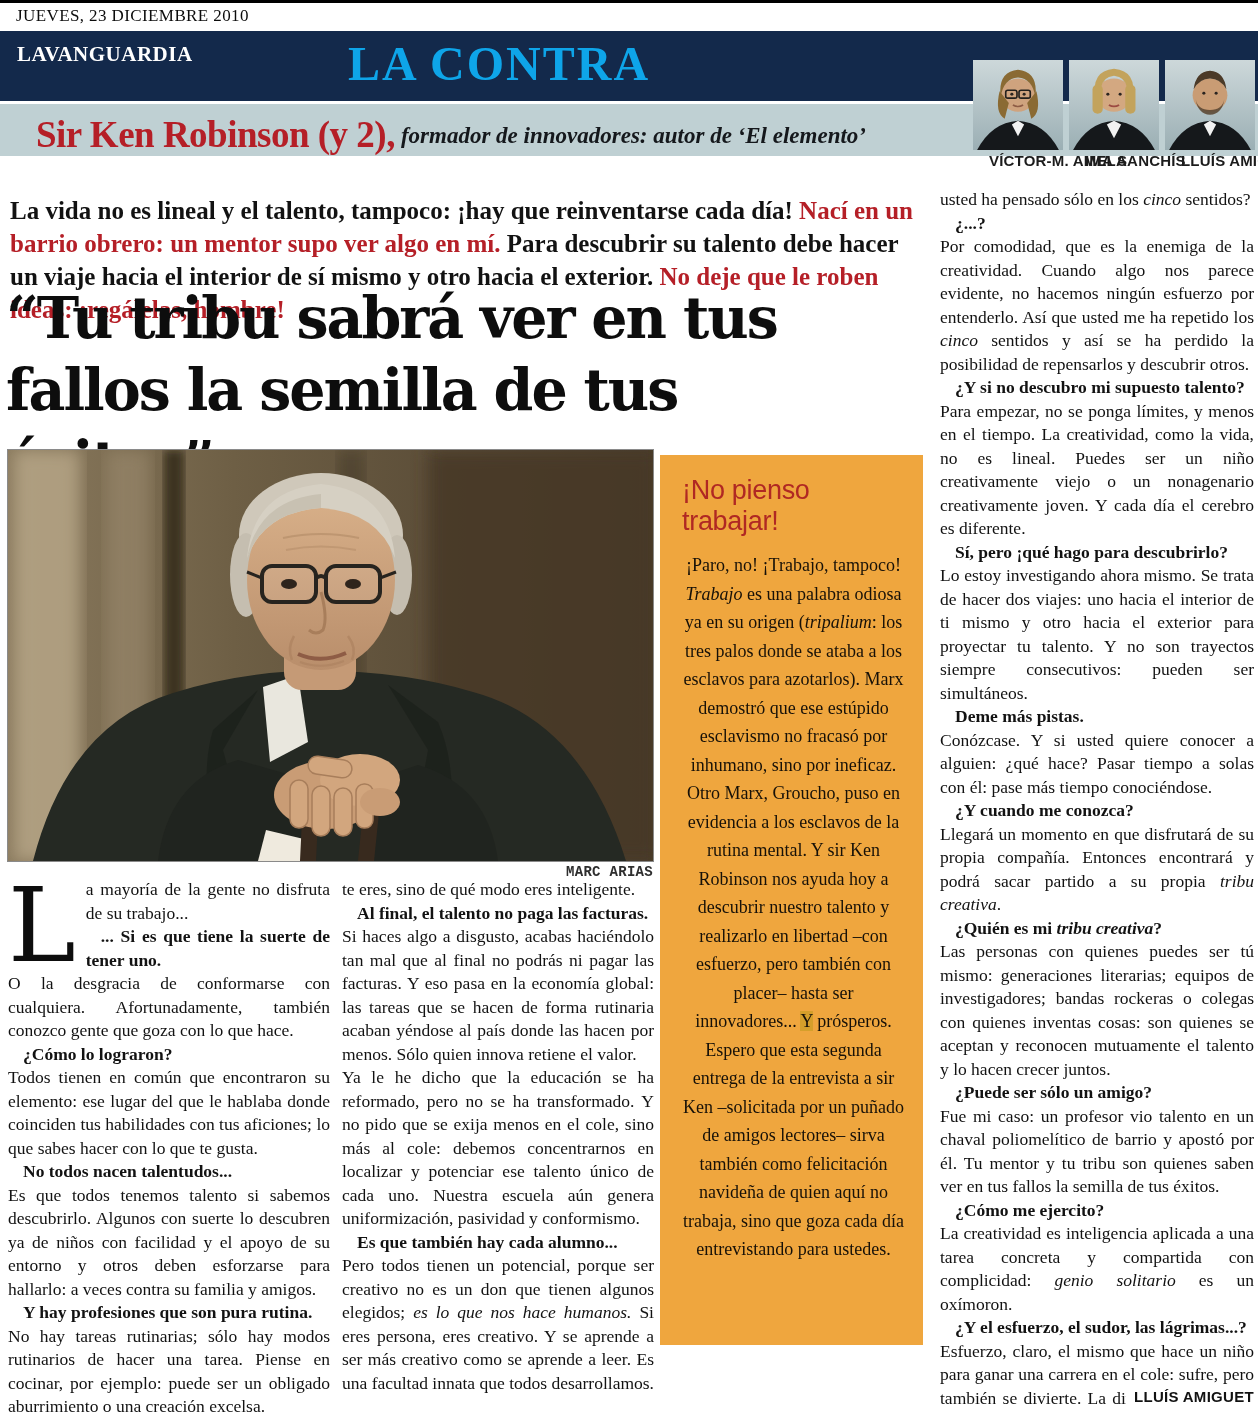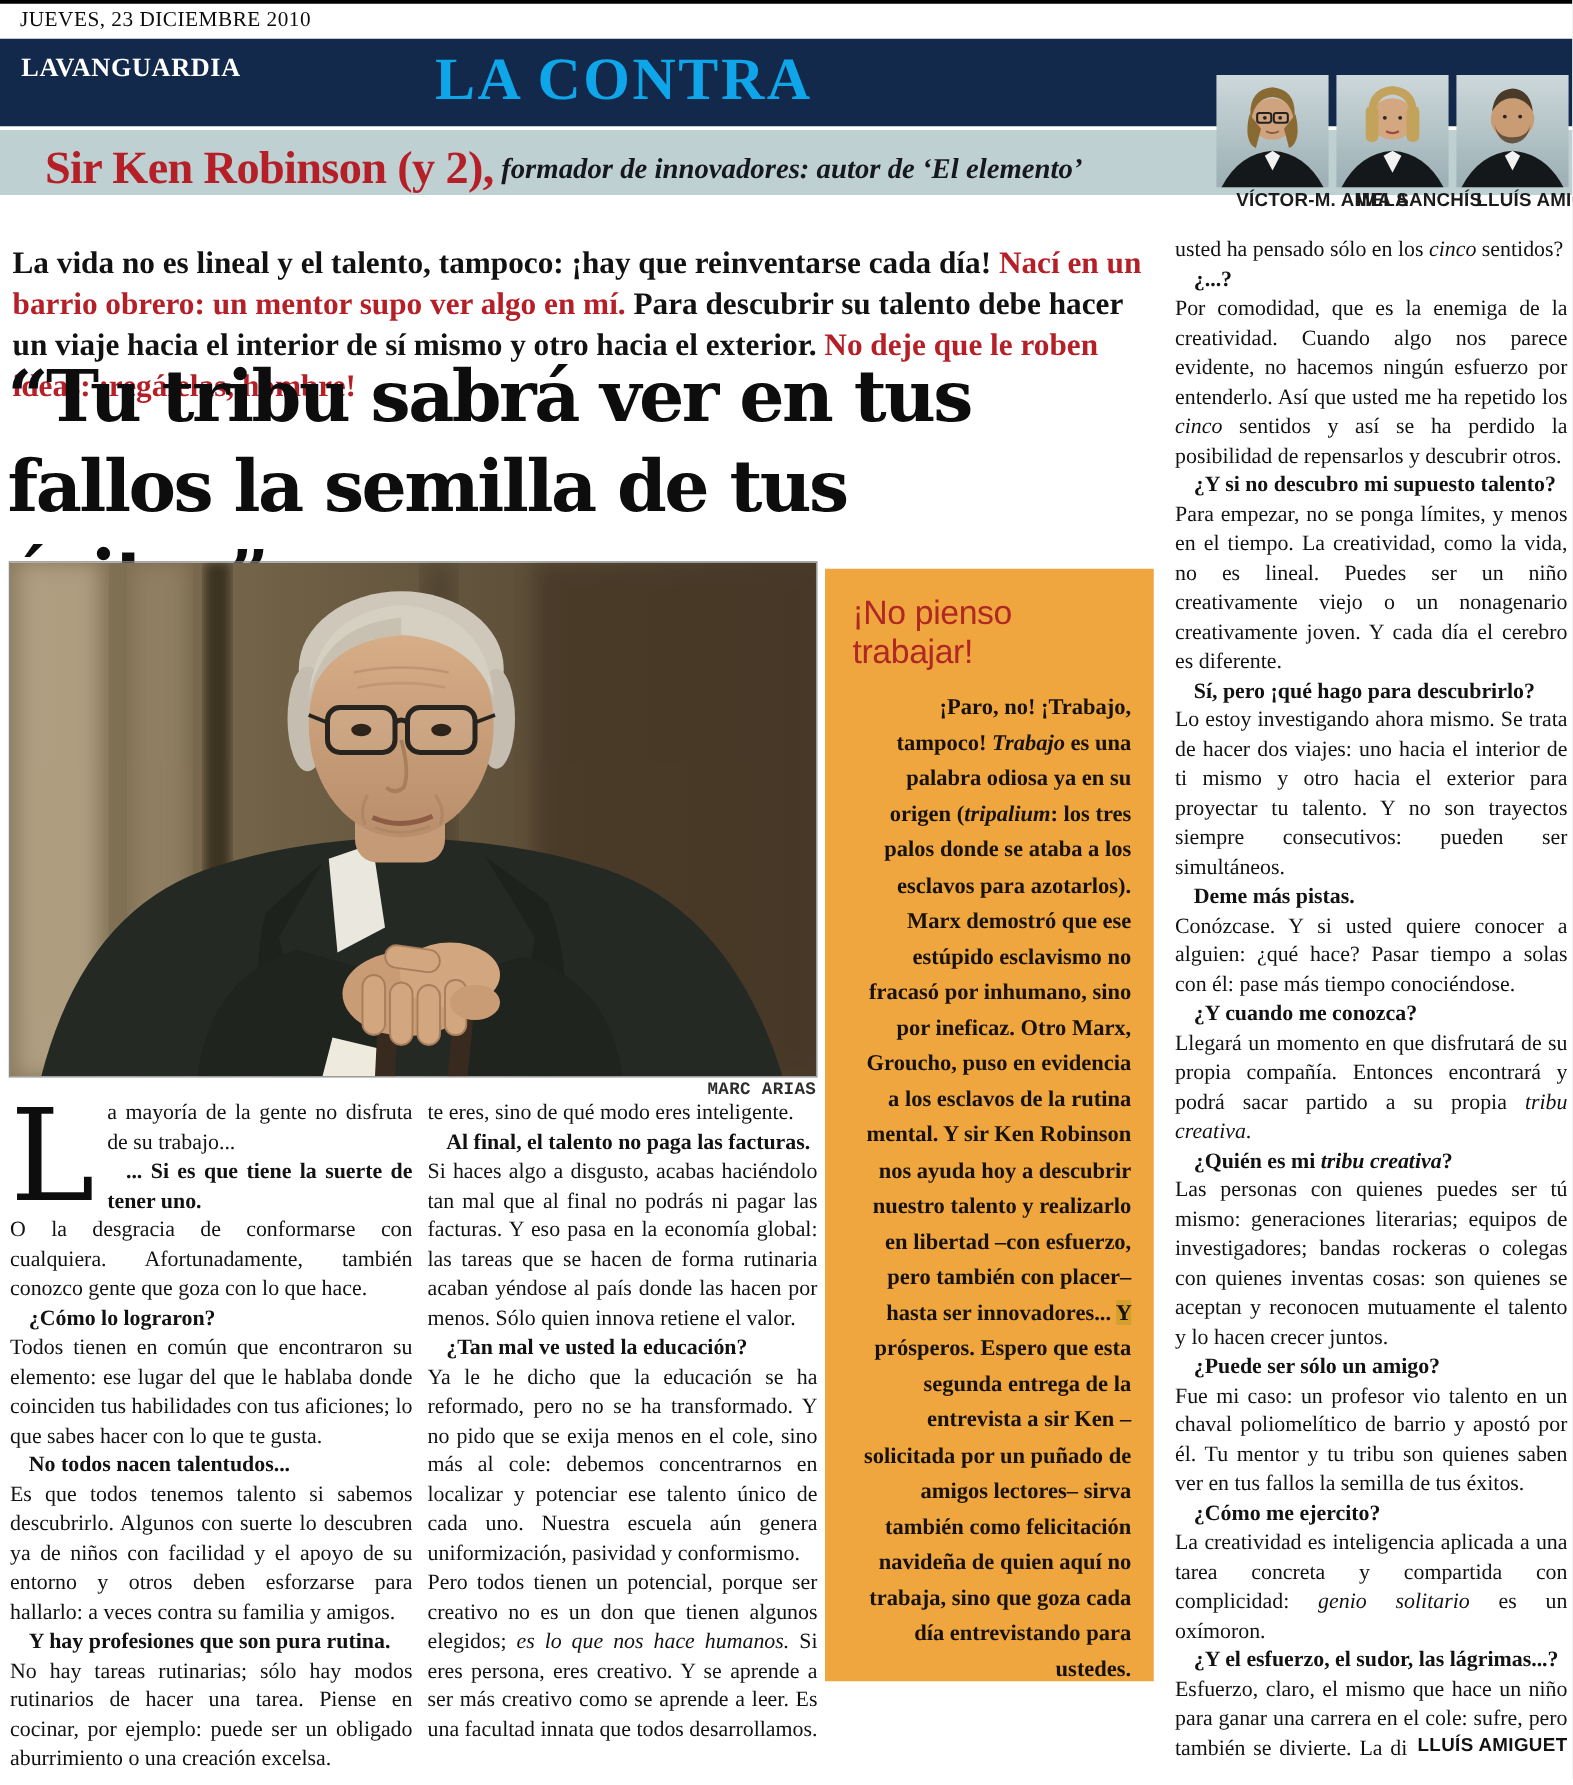"¡Paro, no! ¡Trabajo, tampoco! Trabajo" .sbody { font-weight: bold -> normal; text-align: right -> center }
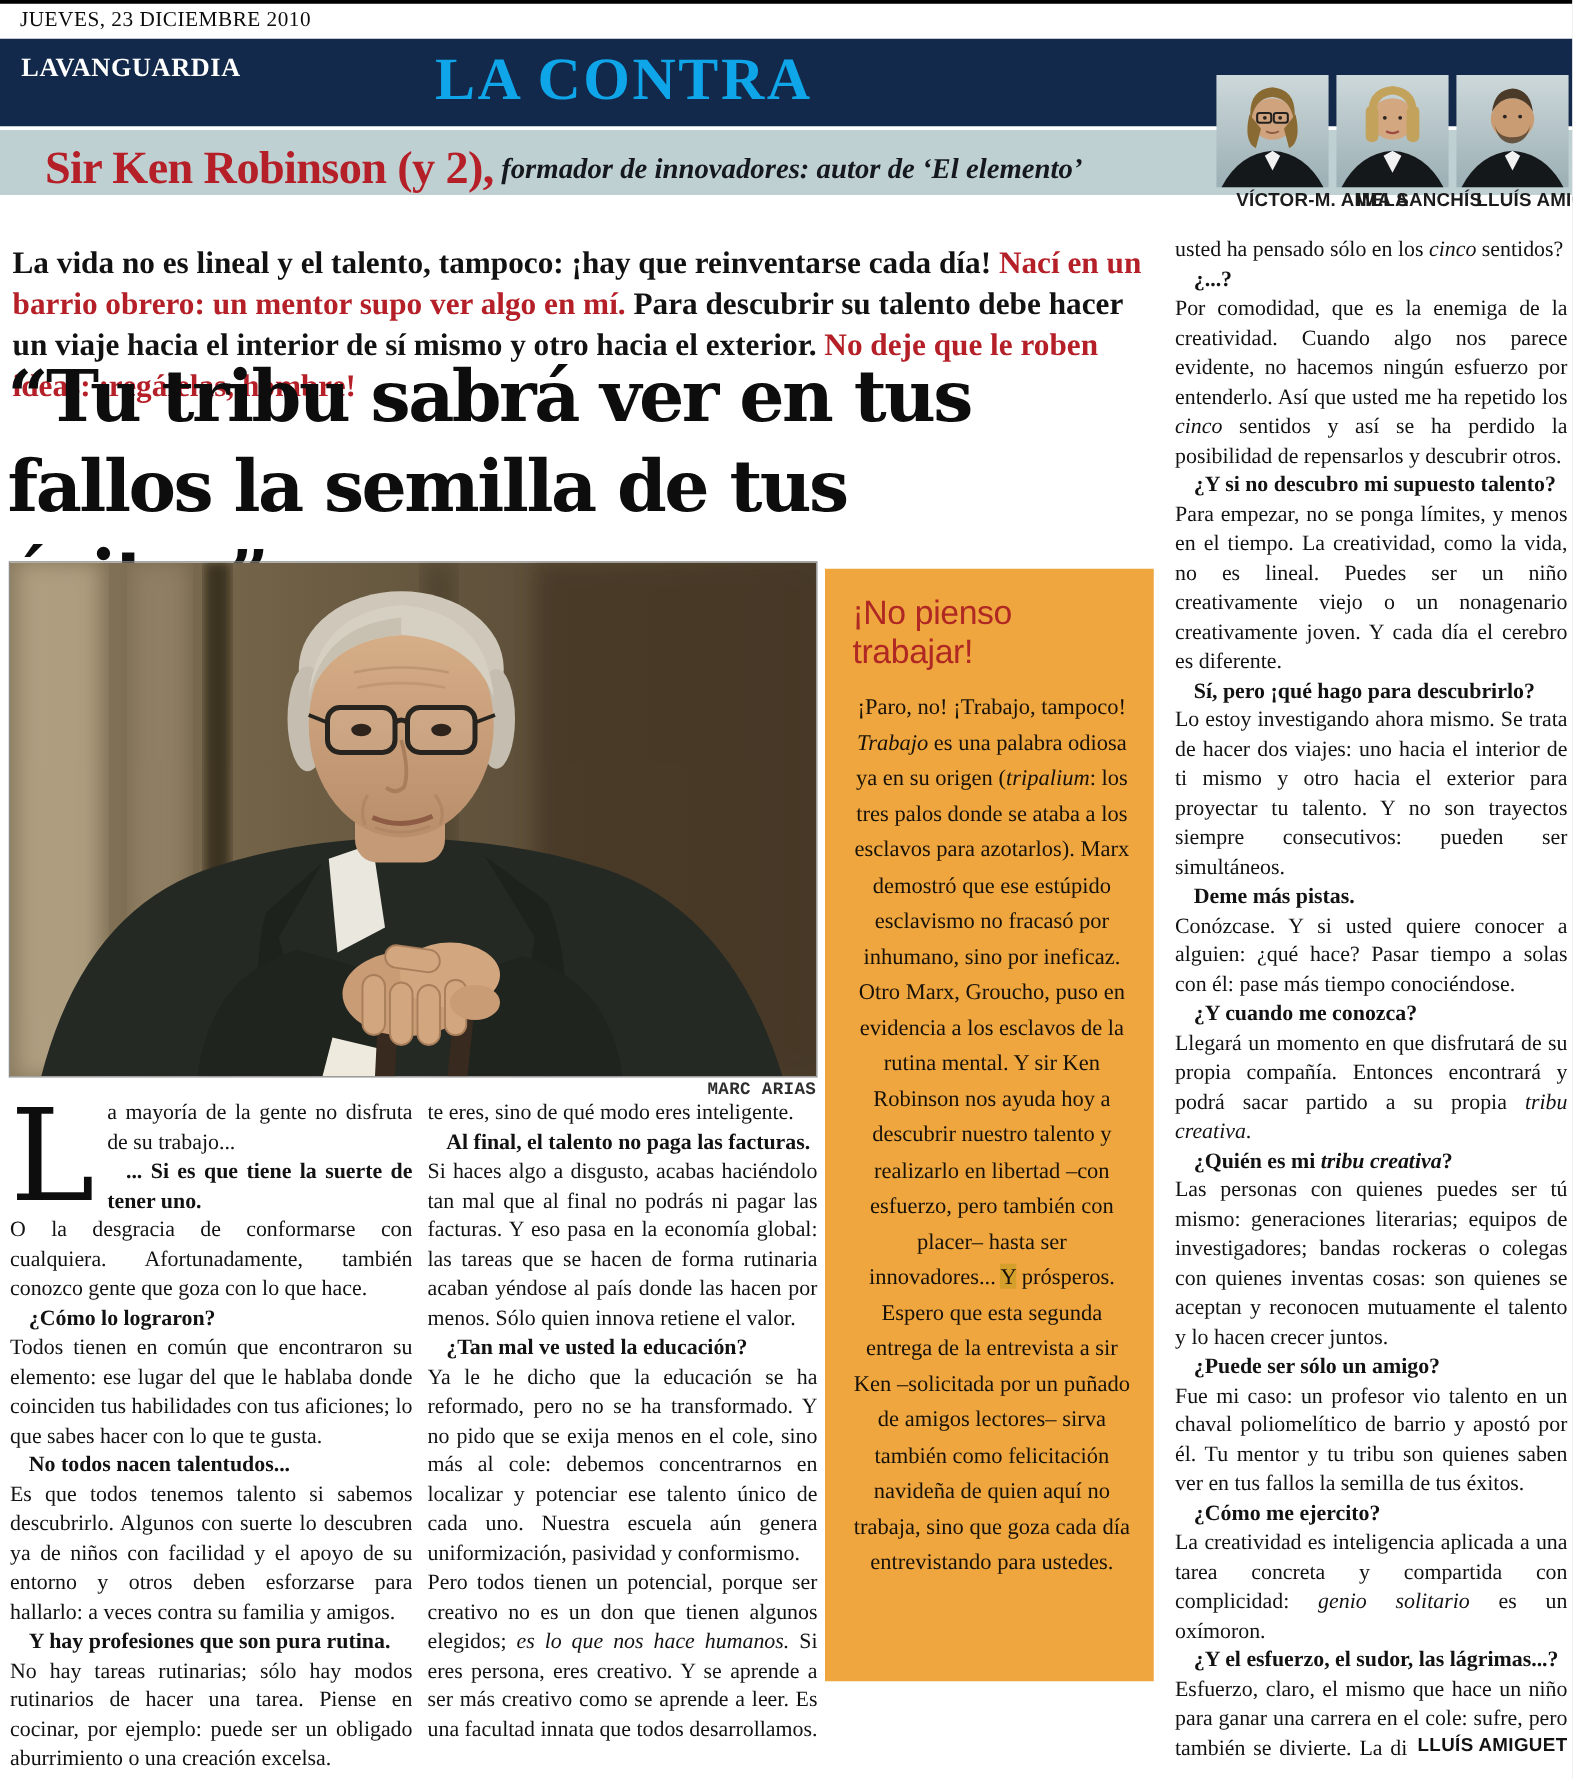"¿Tan mal ve usted la" p.q { html: <p><span>¿Tan mal ve usted la educación?</span></p> -> none }
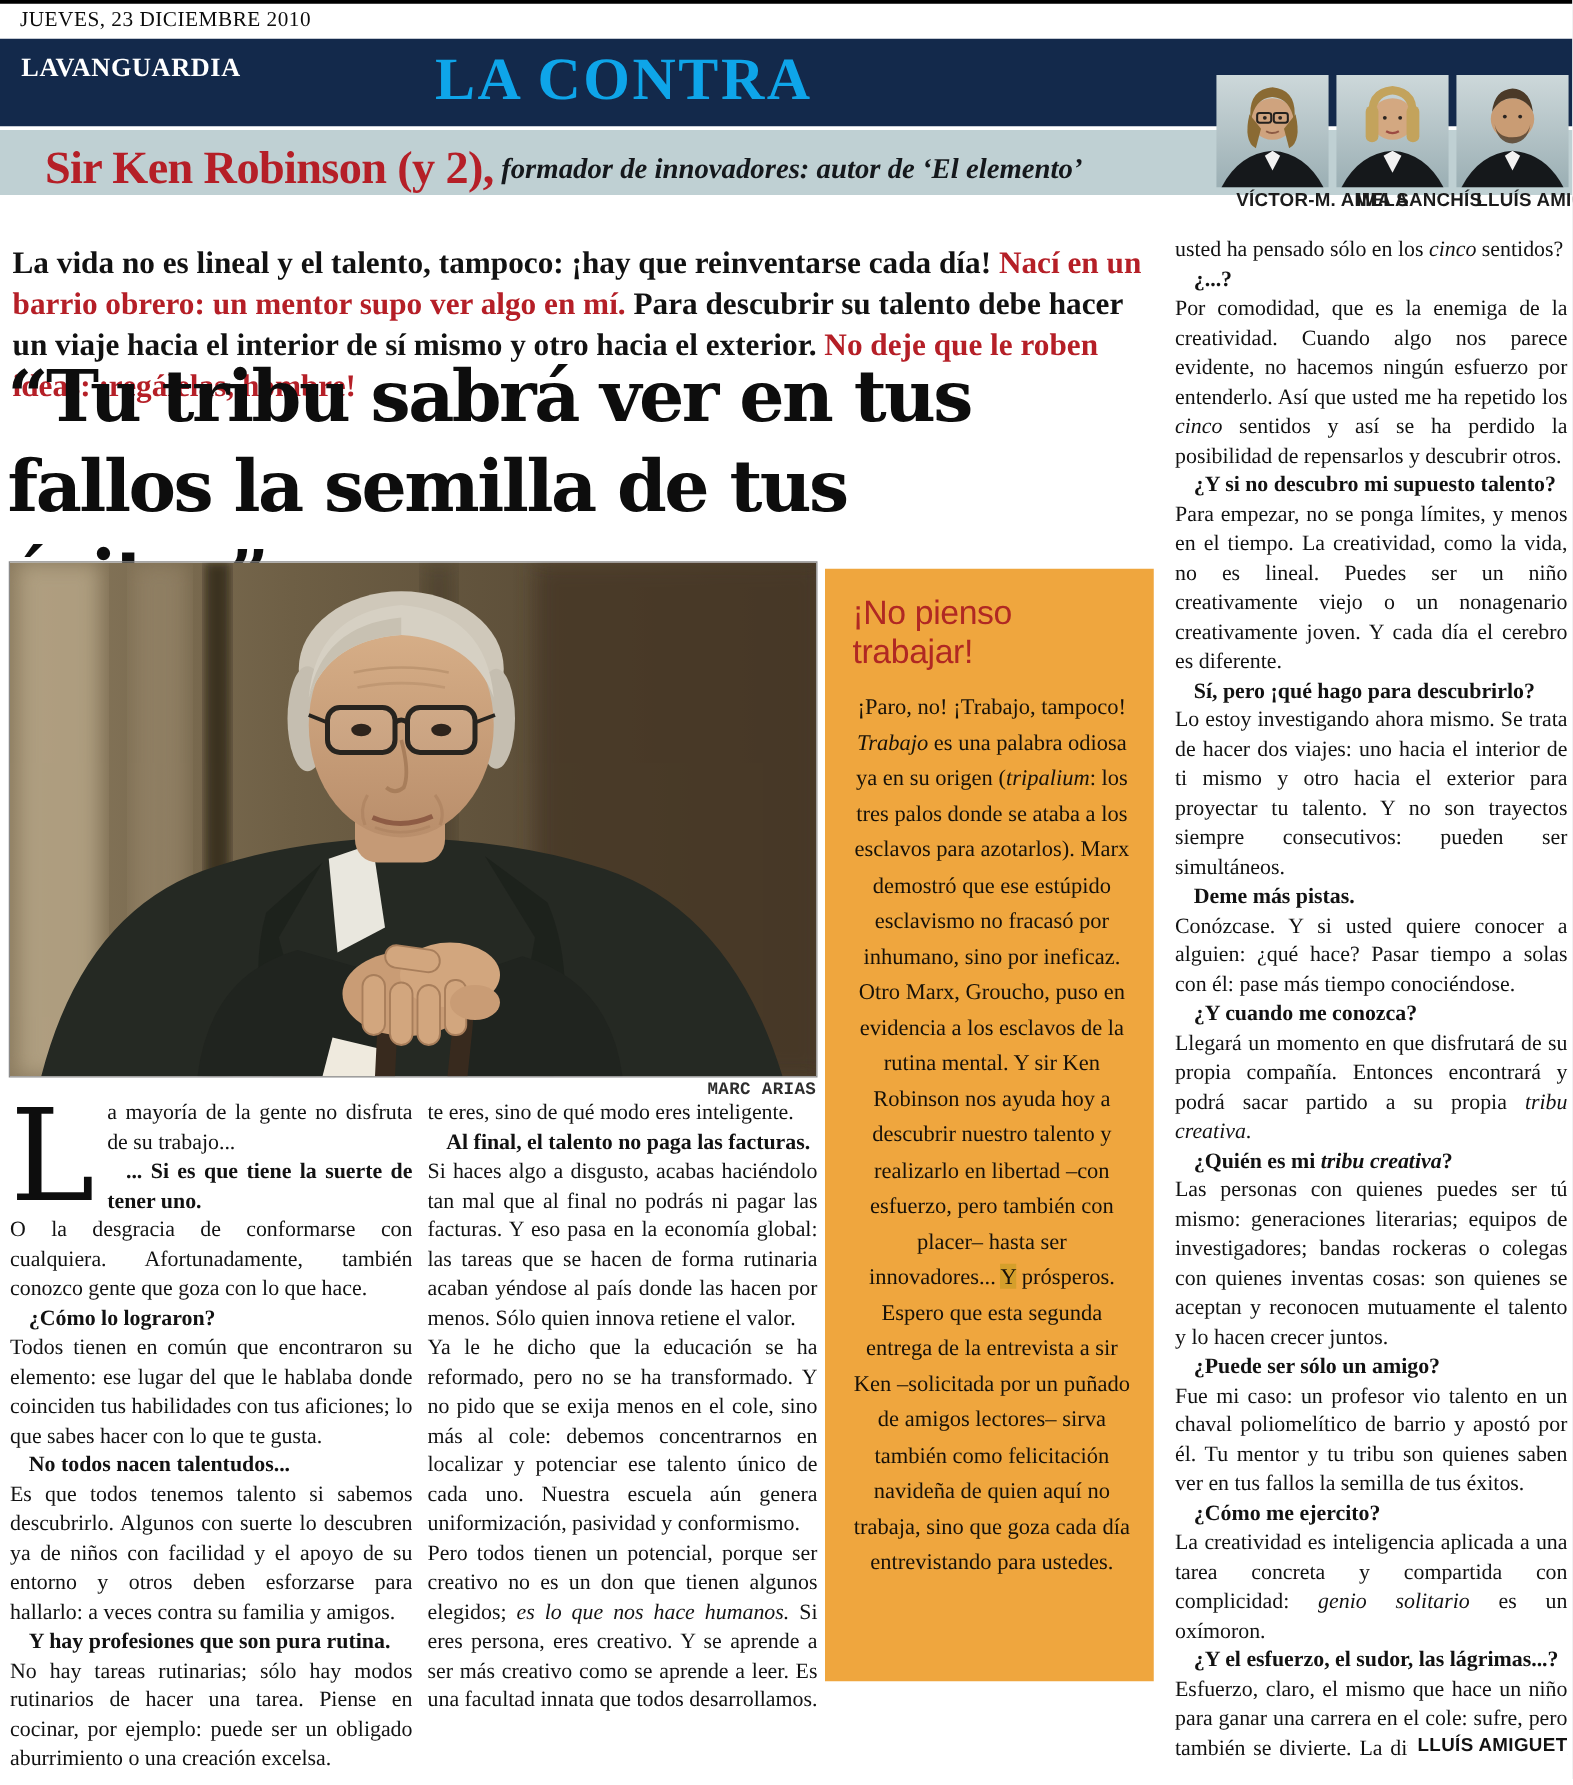"Es que también hay cada" p.q { html: none -> <p><span>Es que también hay cada alumno...</span></p> }
